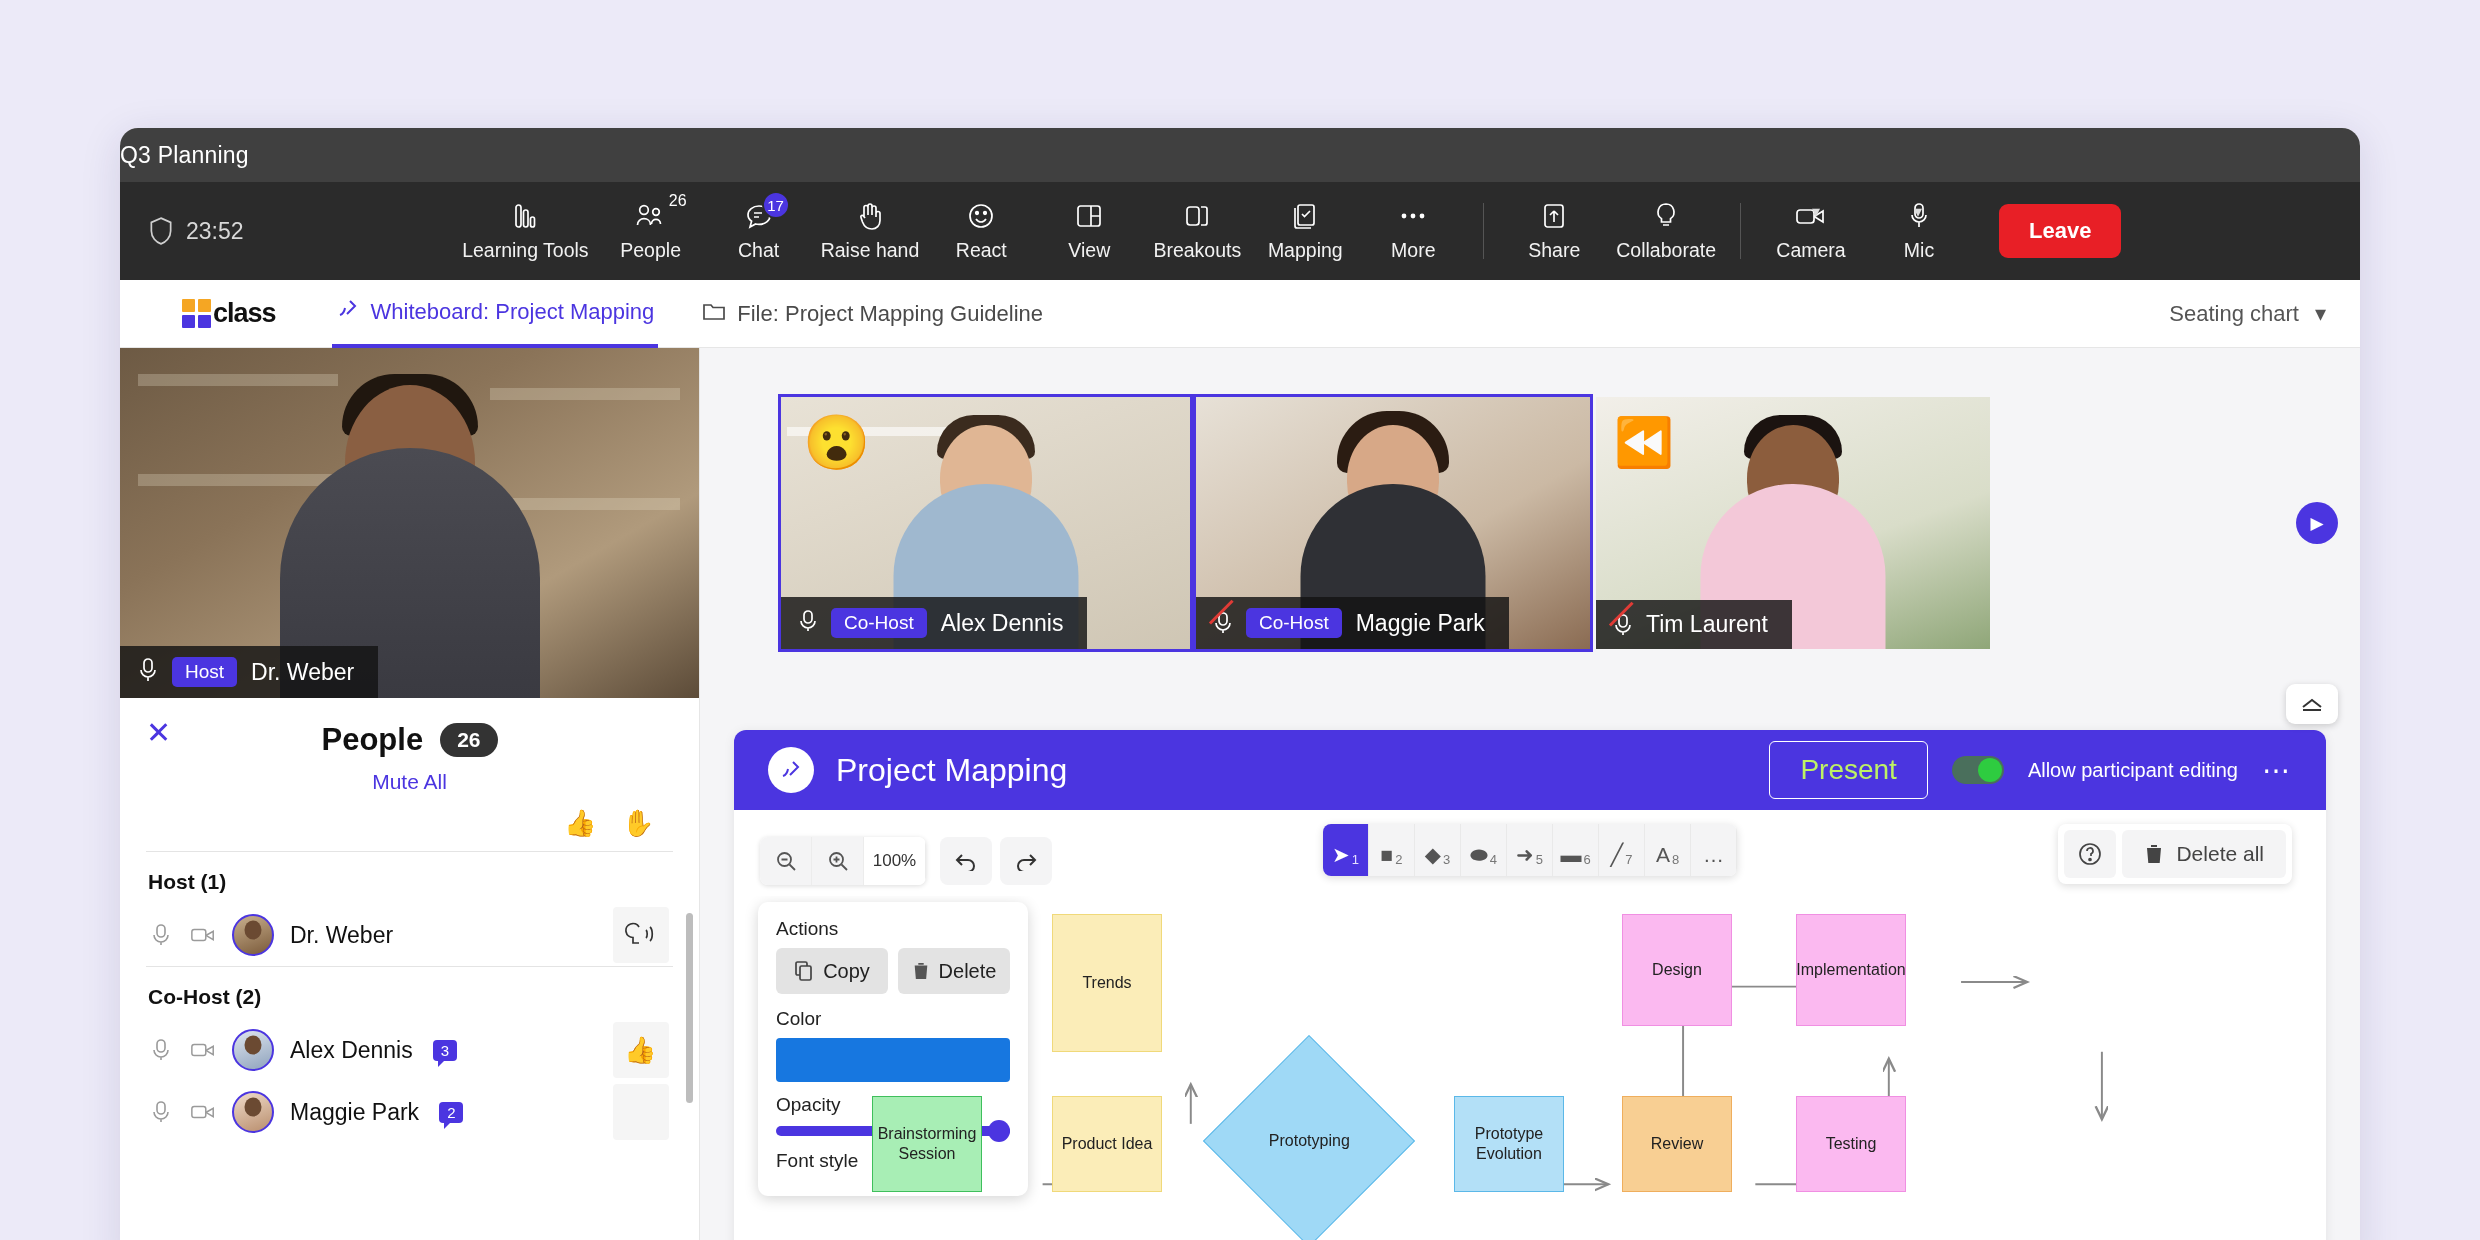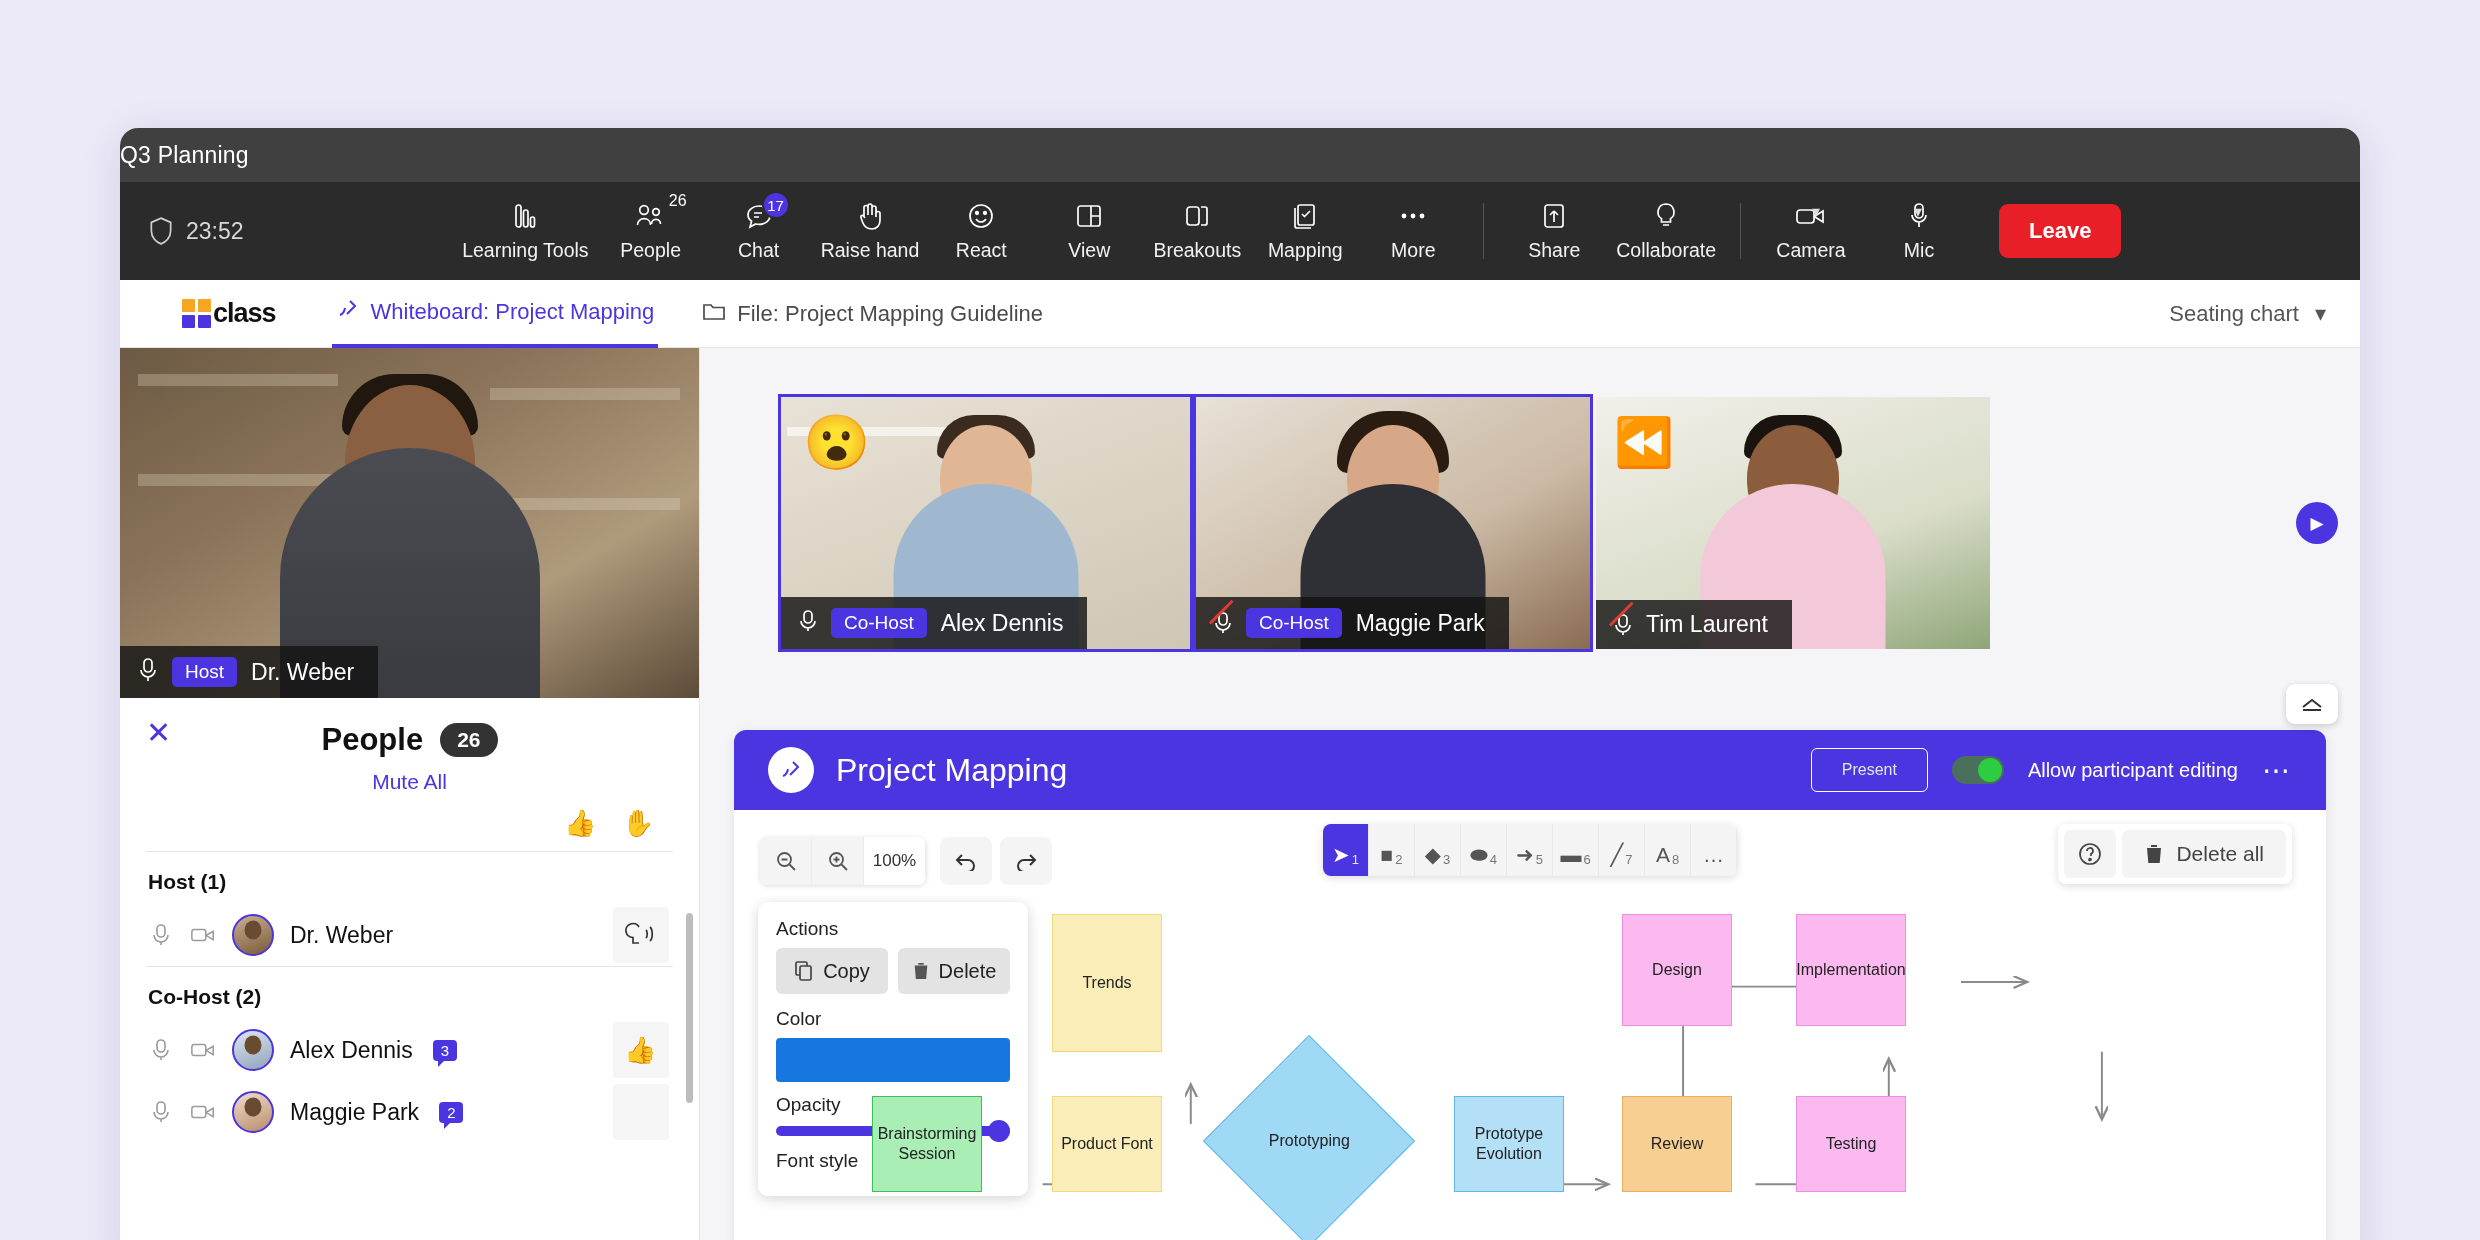"Present" .present-btn { color: #e5e5e5 -> #bef264; font-size: 16px -> 28px }
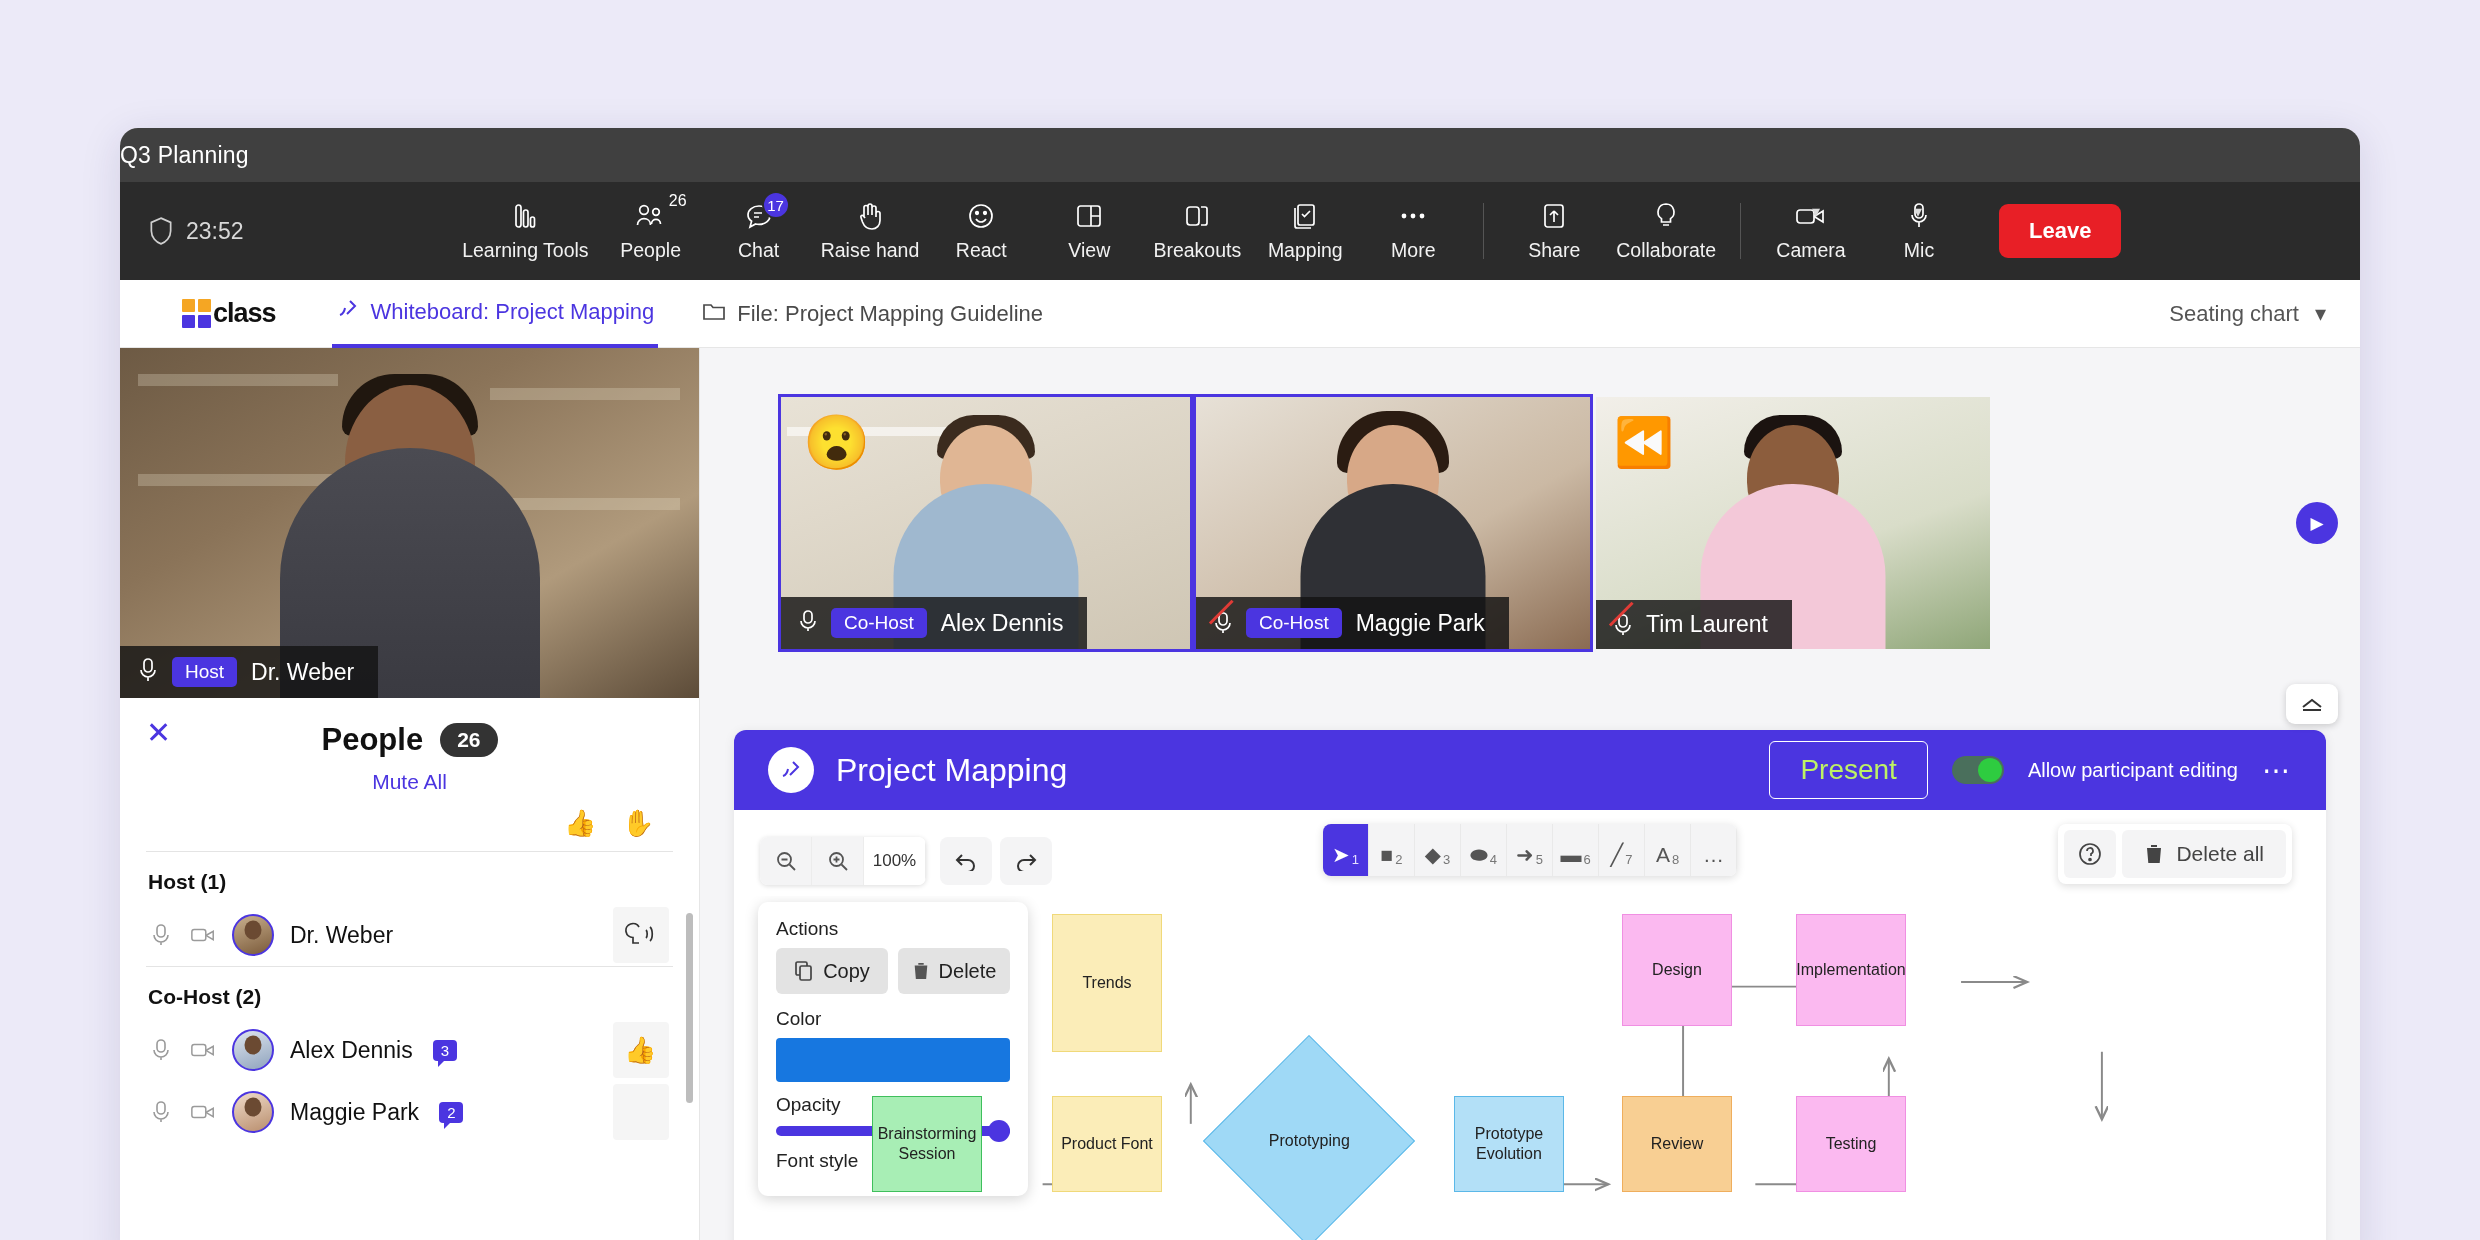"Product Font" div.node { text: Font -> Idea }
